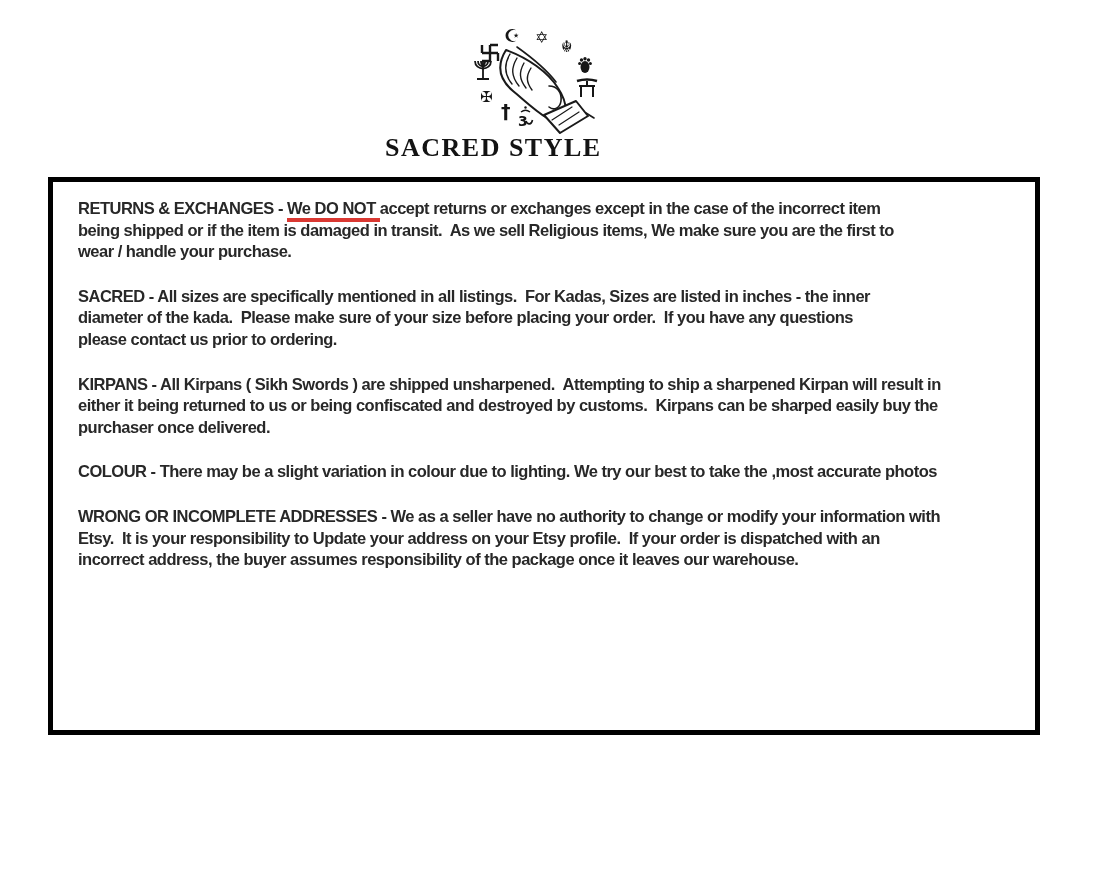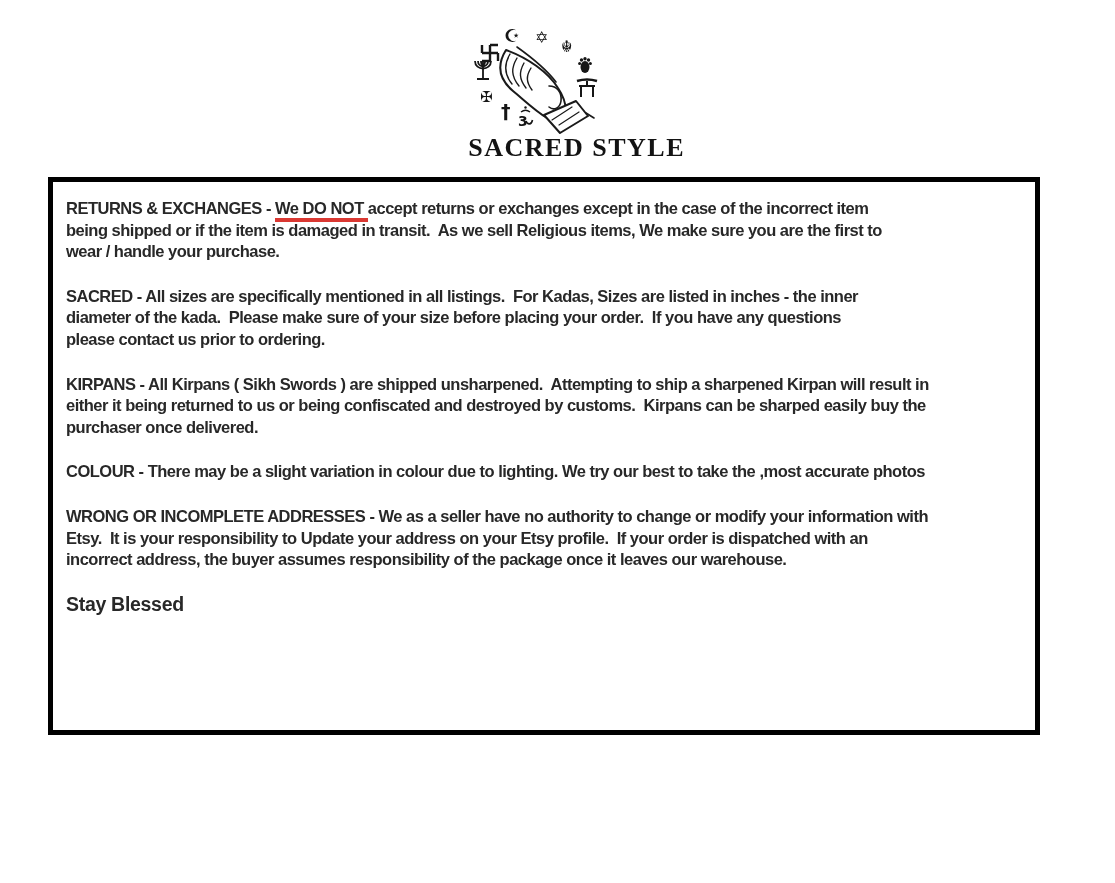"SACRED STYLE" .brand { text-align: right -> left }
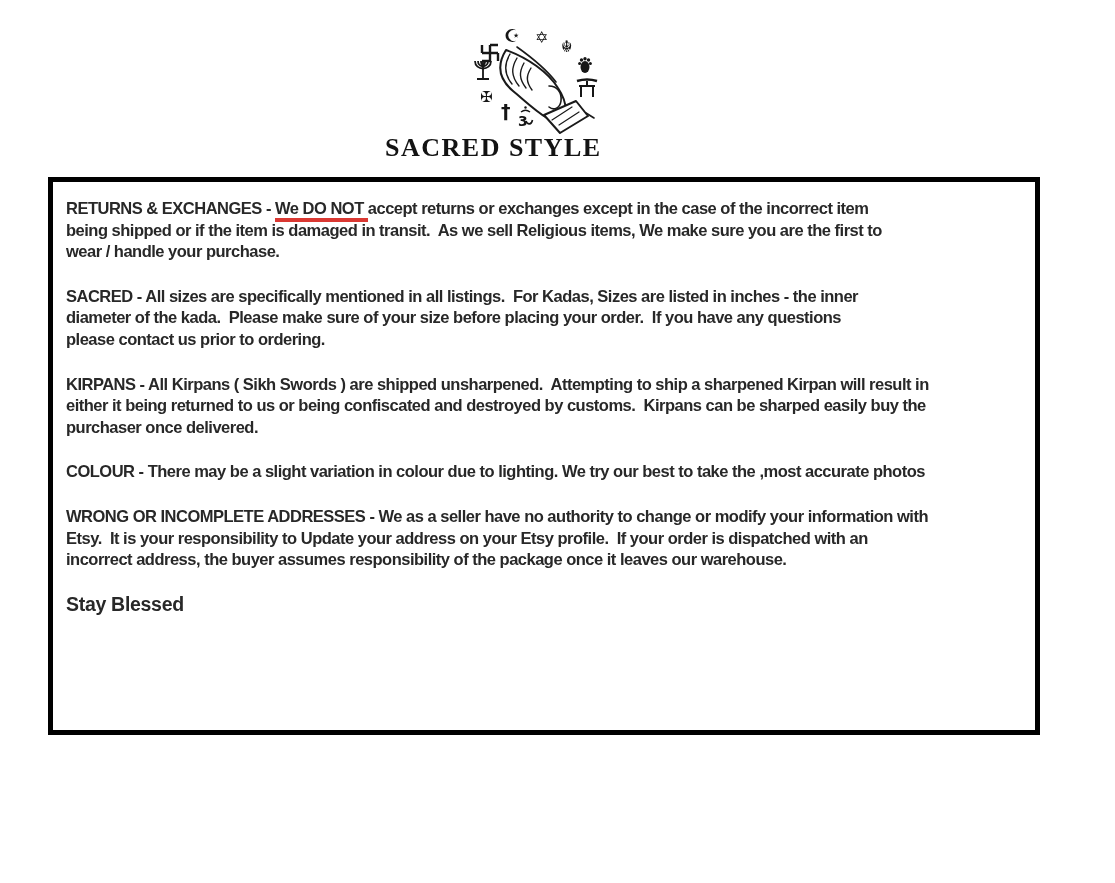"RETURNS & EXCHANGES - We" .policy-box p { margin: 0 0 23px 0 -> 0 0 23px 12px }
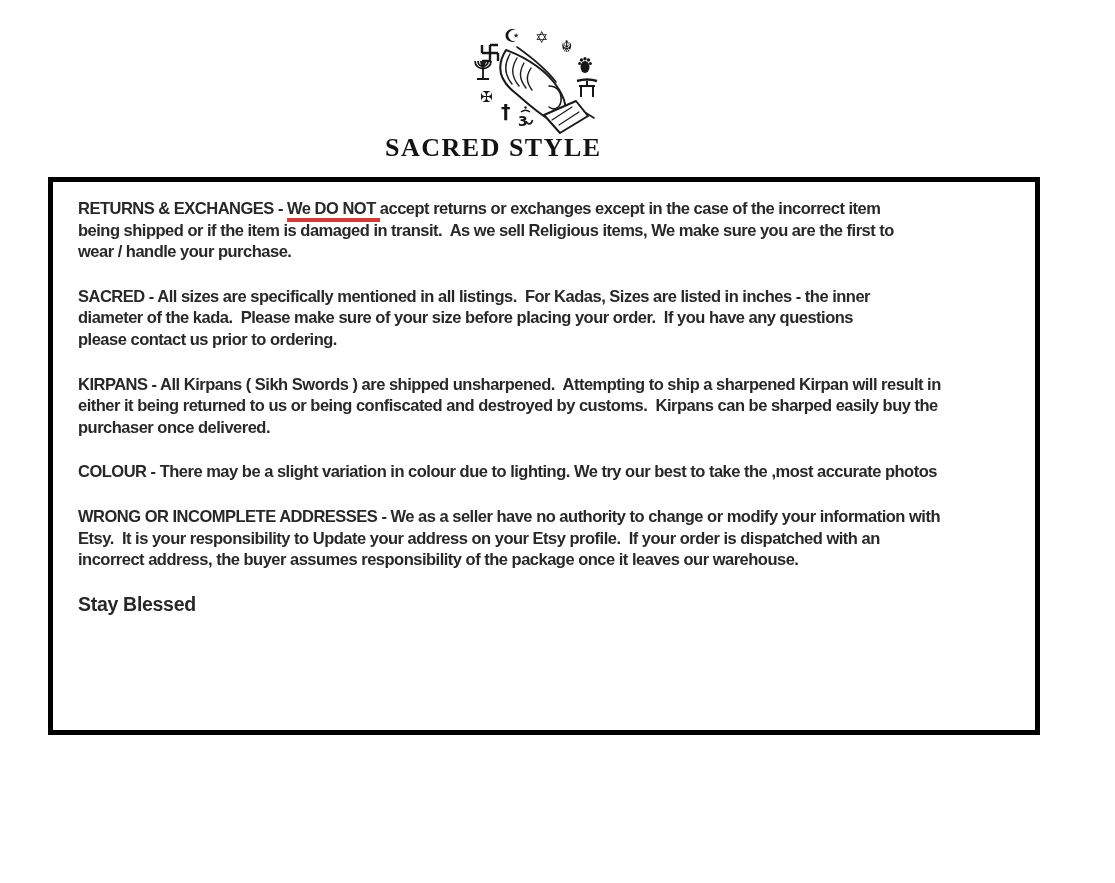"Stay Blessed" p.signoff { html: <p><span>Stay Blessed</span></p> -> none }
